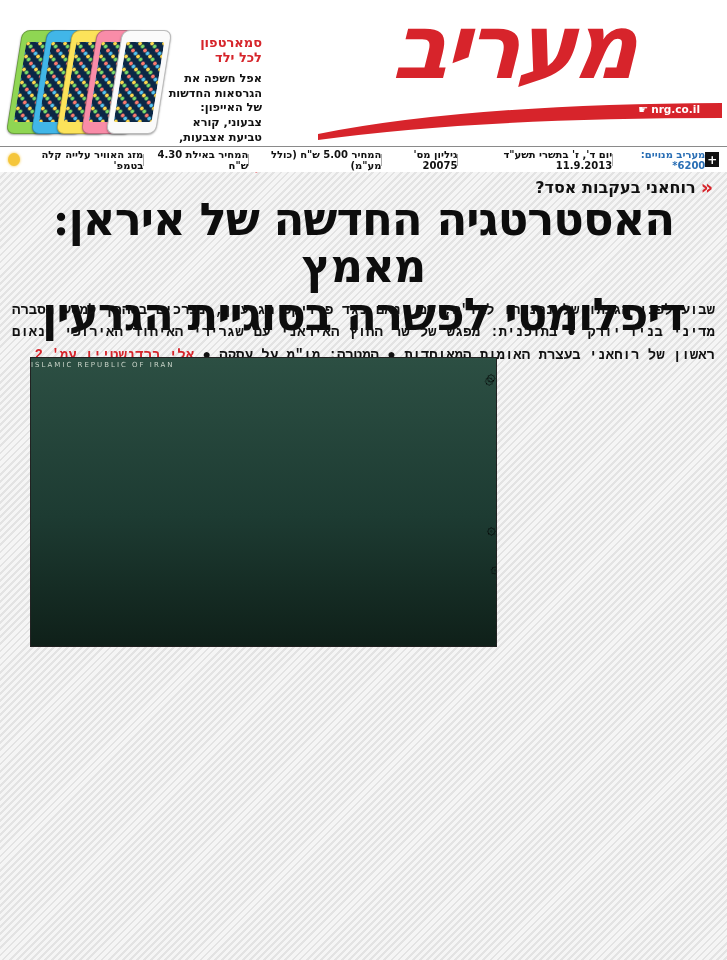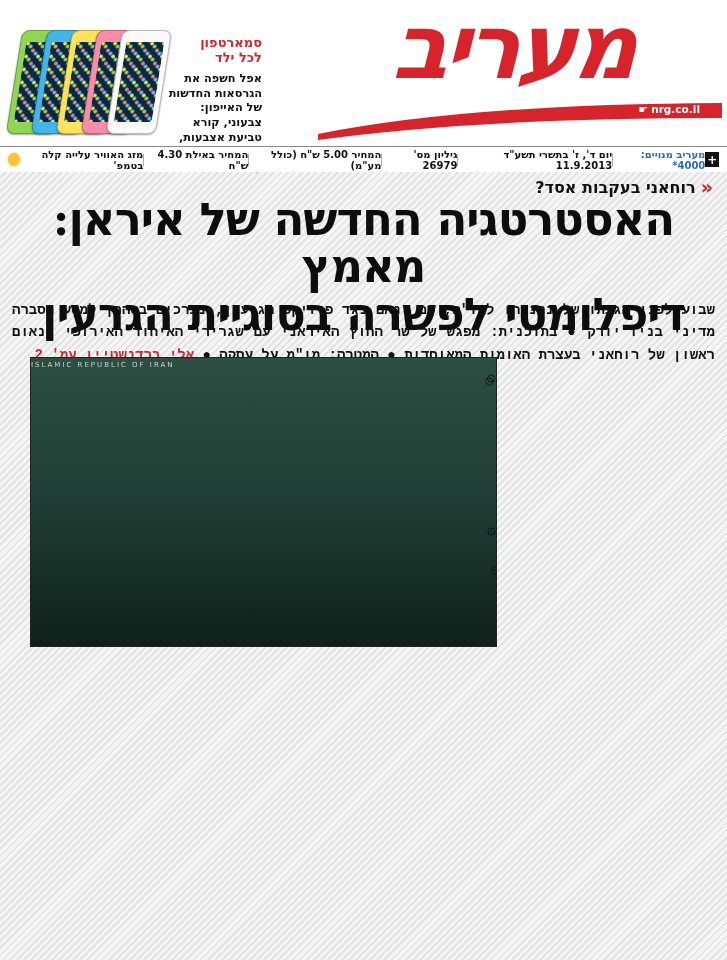"גיליון מס' 26979" span { text: 26979 -> 20075 }
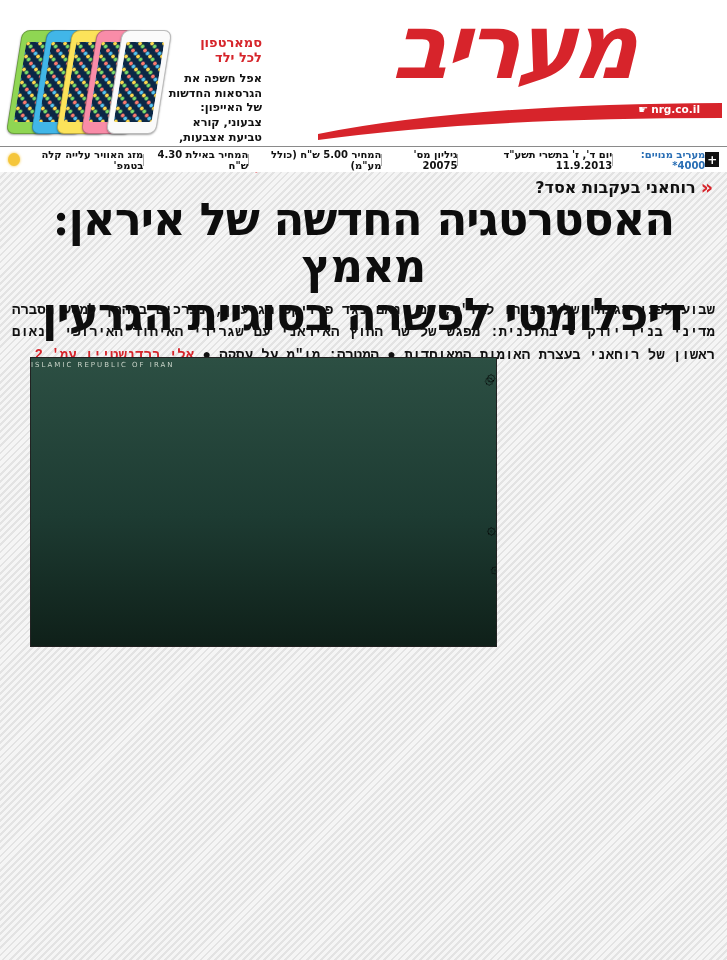"מעריב מנויים: 4000*" span.blue { text: 4000 -> 6200 }
